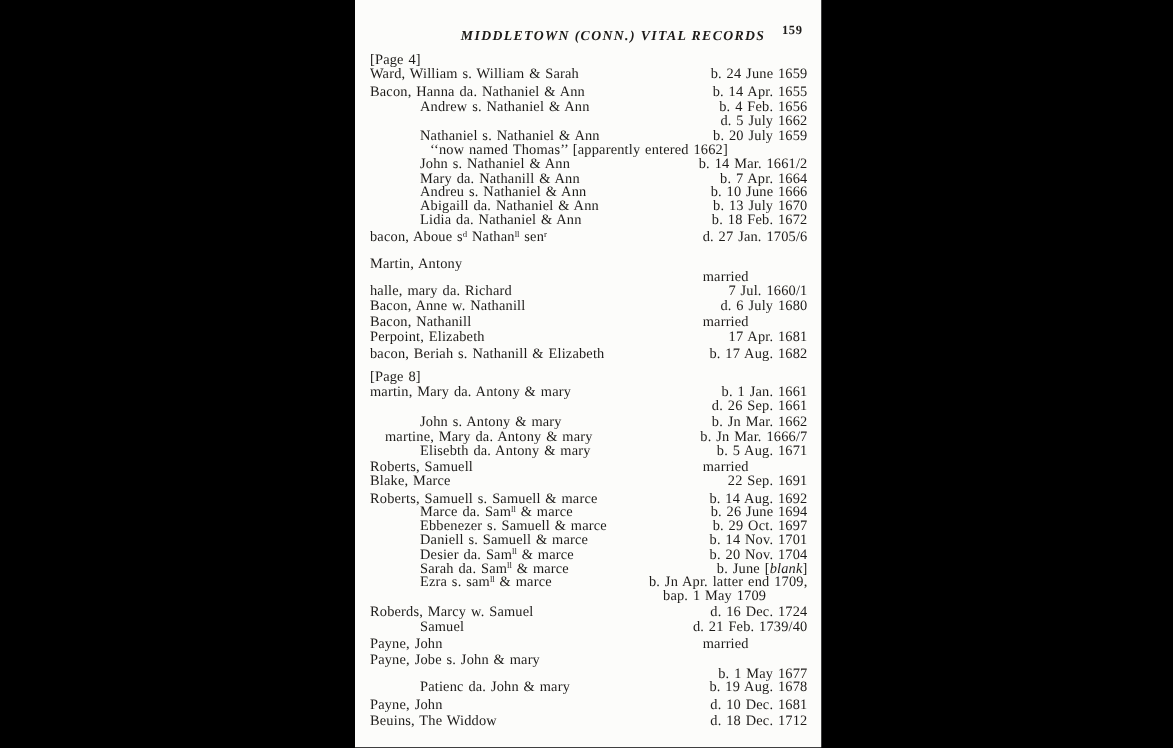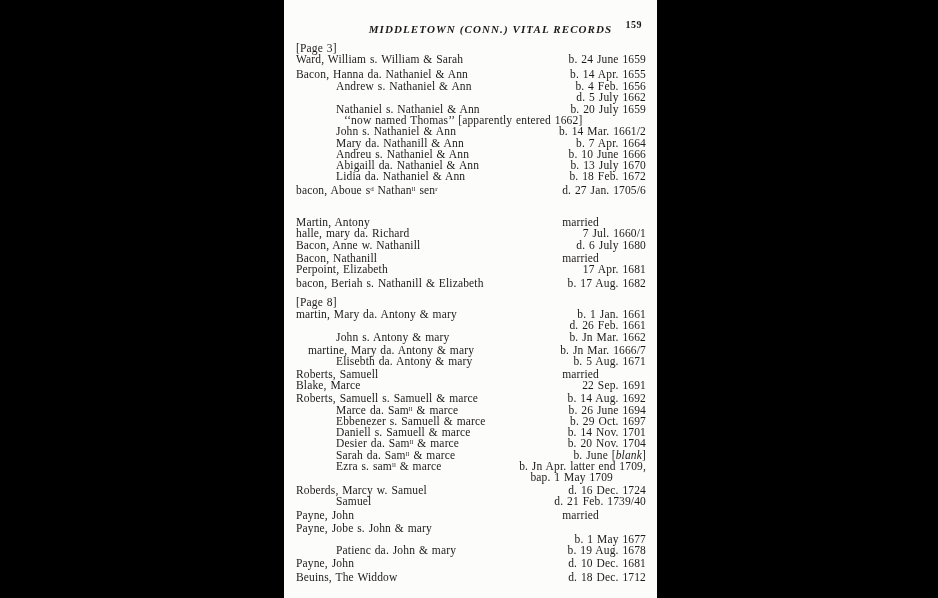"[Page 3]" div.section-label { text: 3 -> 4 }
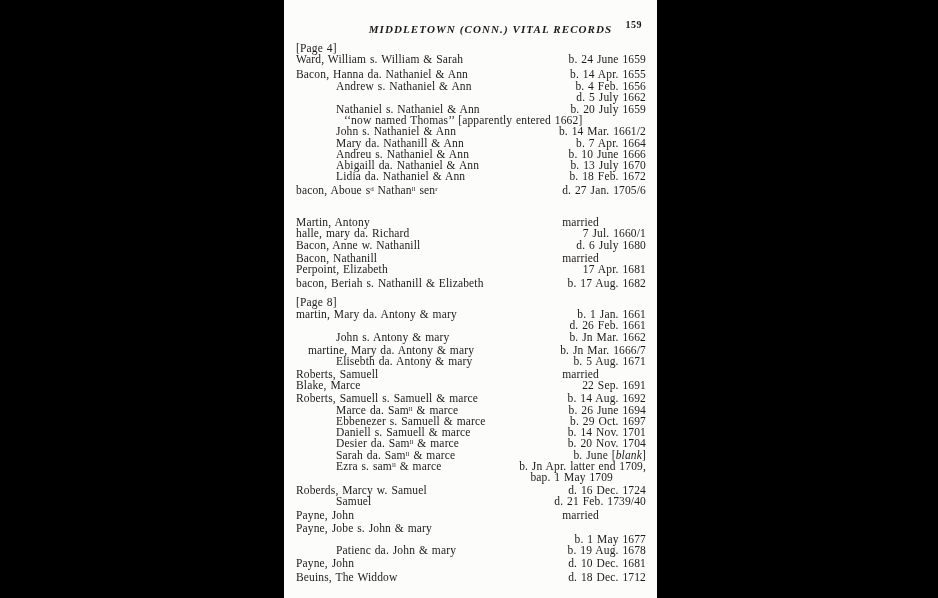"Martin, Antony" div.row { flex-direction: none -> column; margin-top: 20px -> 9px }
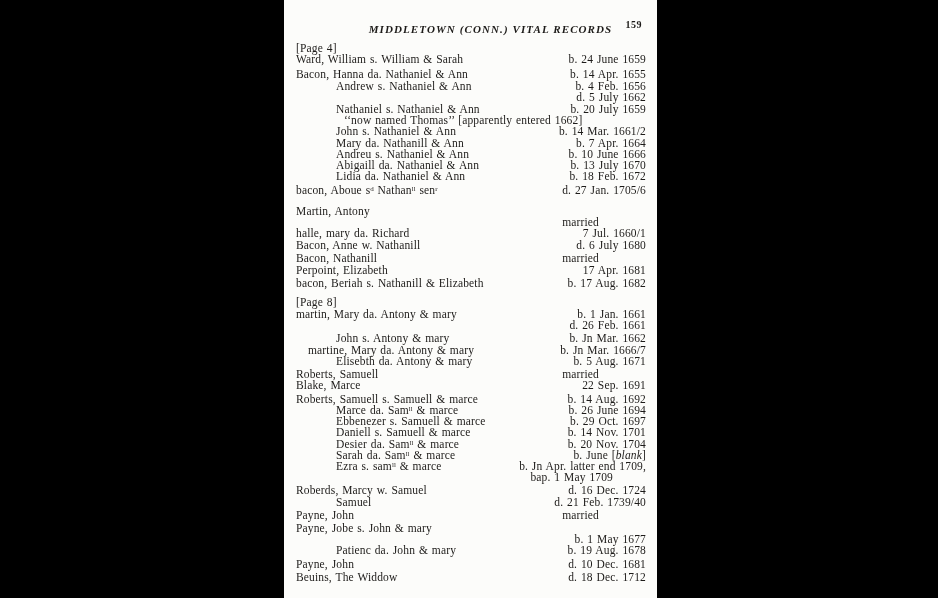"d. 26 Feb. 1661" span.date { text: Feb -> Sep }
